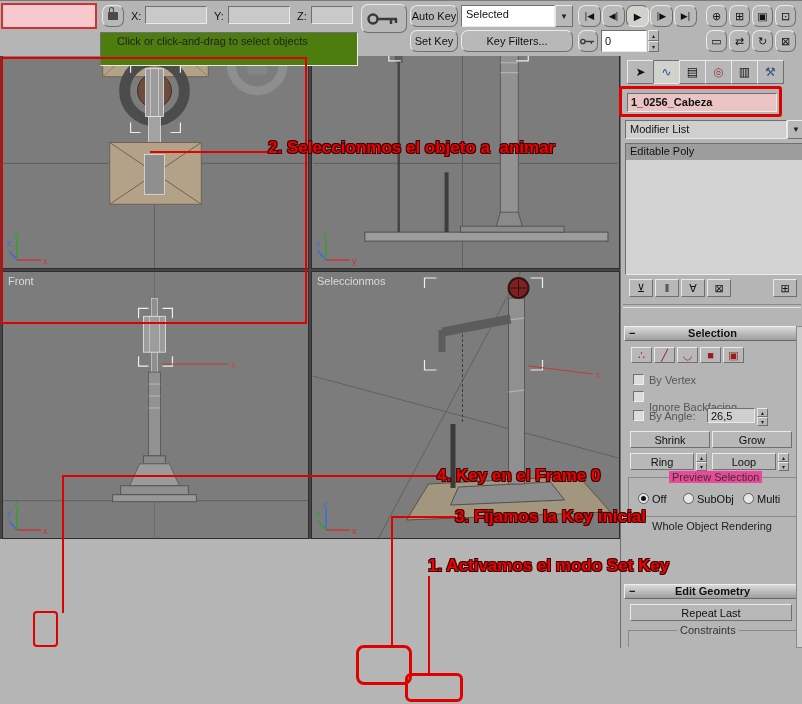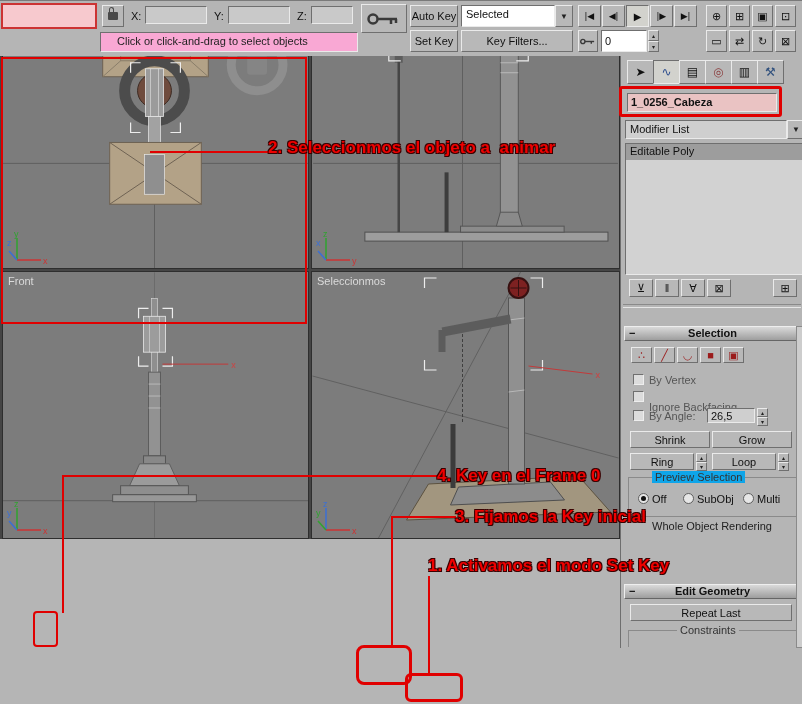"Auto Key" .sbtn { border-radius: none -> 7px }
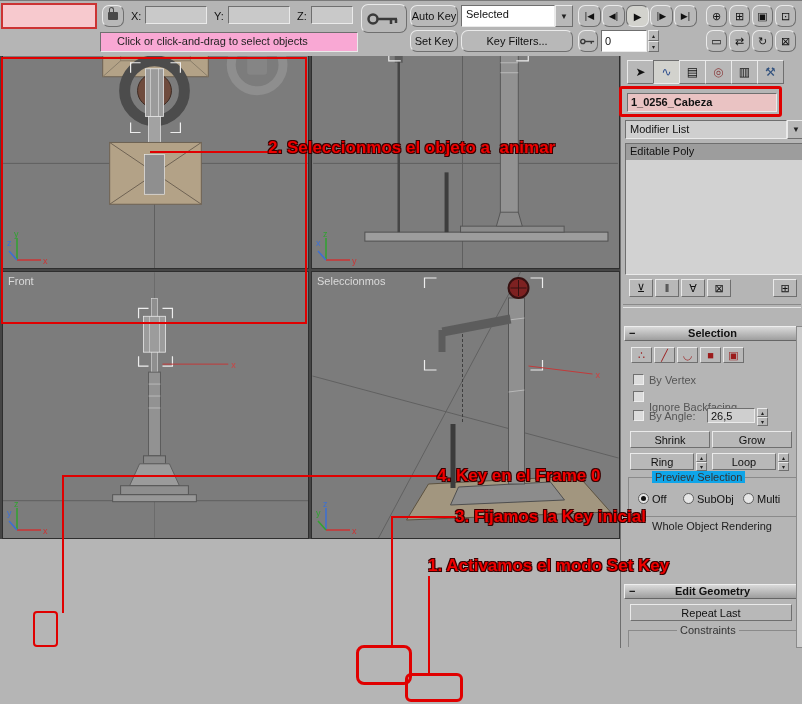"Click or click-and-drag to select" div.field { background: #f9a8d4 -> #4d7c0f; height: 20px -> 34px }
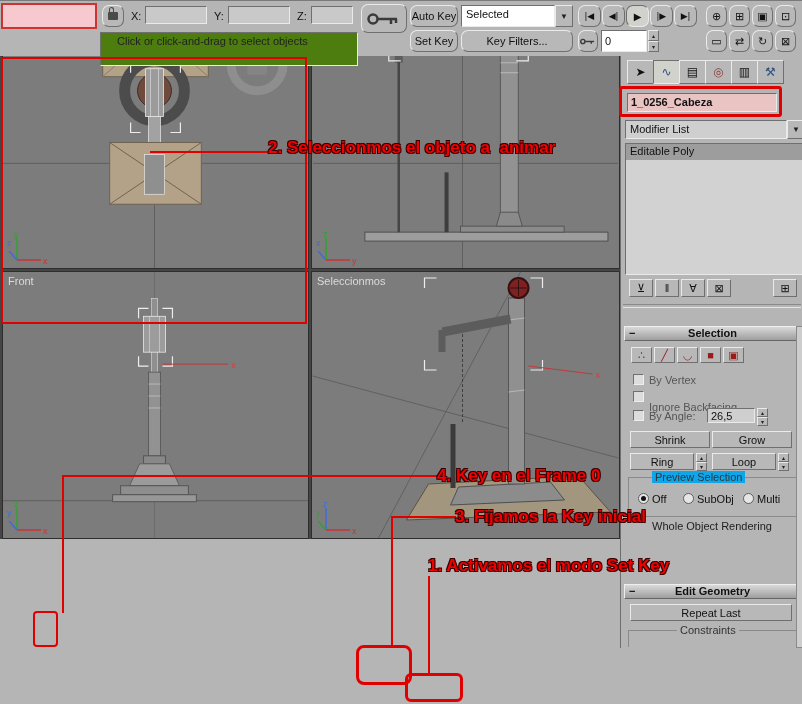"Preview Selection" span.abs { background: #0ea5e9 -> #ec4899; left: 31px -> 48px }
